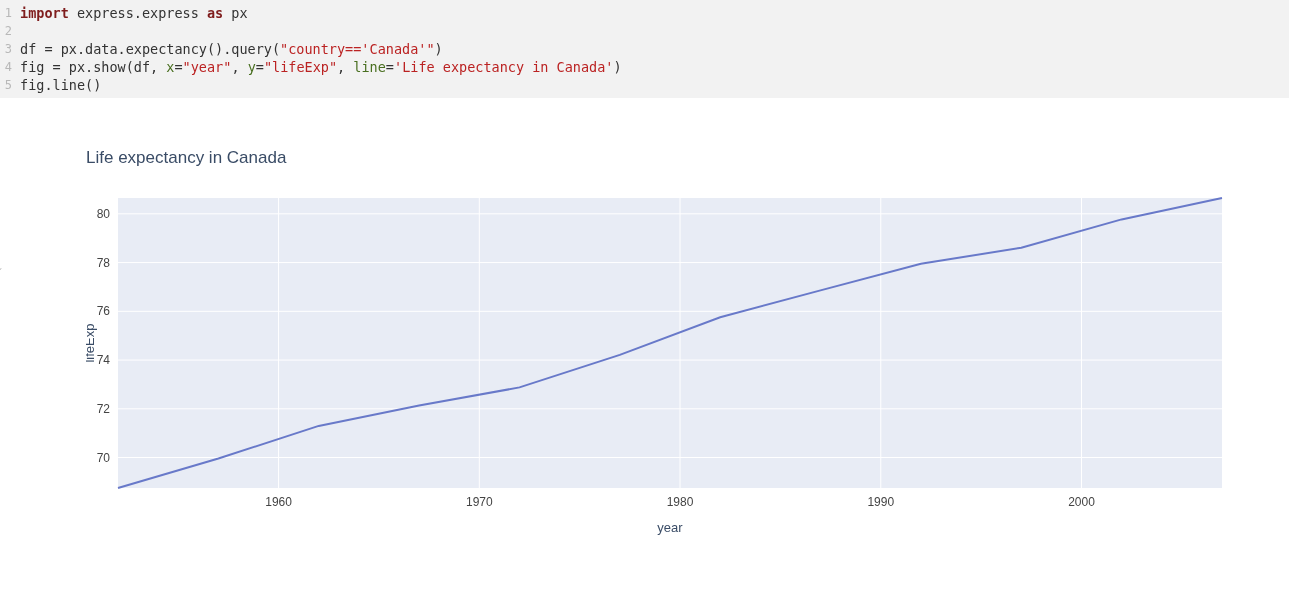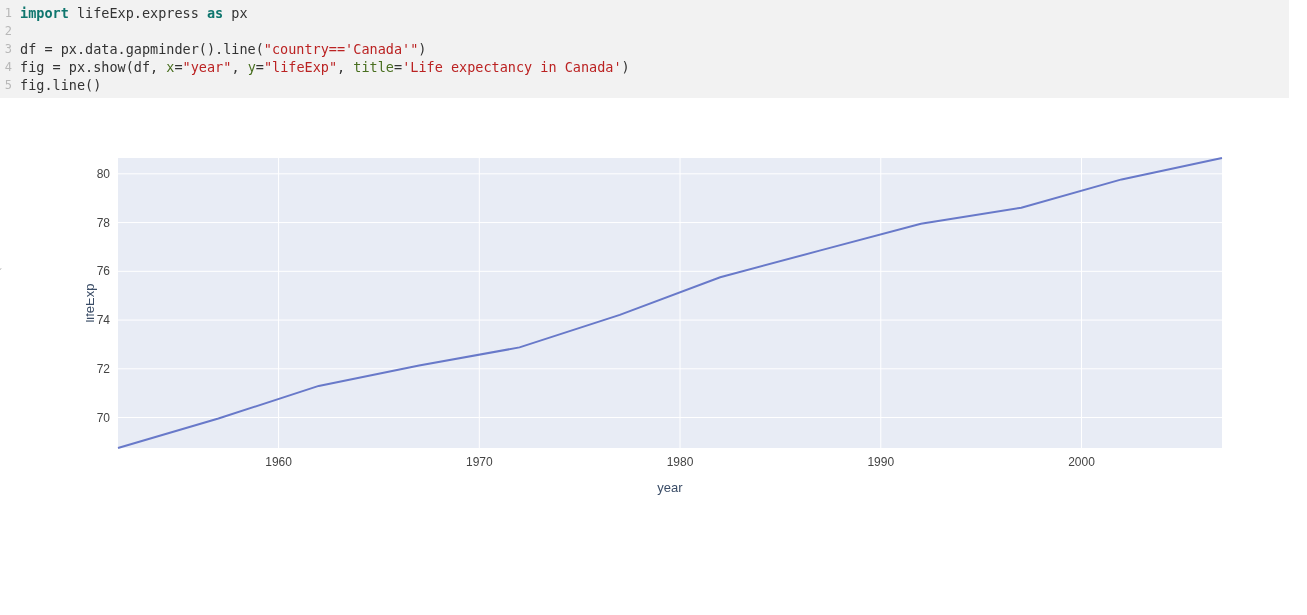"import" .kw { color: #0f766e -> #7f1d1d }
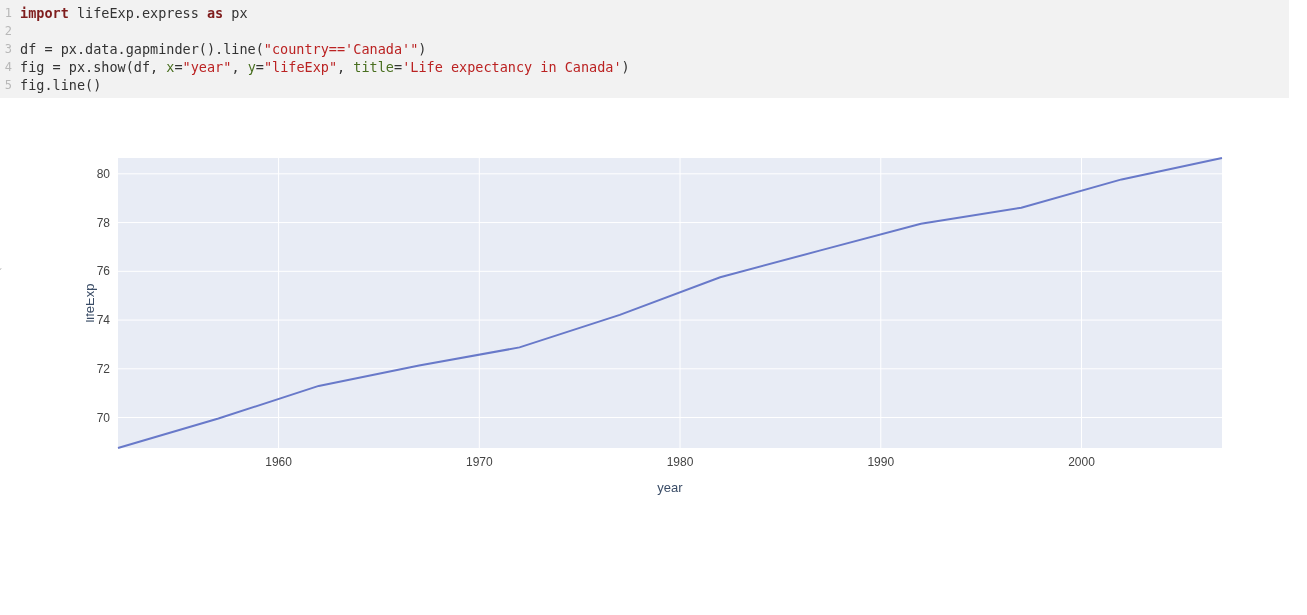"lifeExp.express" span { text: lifeExp.express -> express.express }
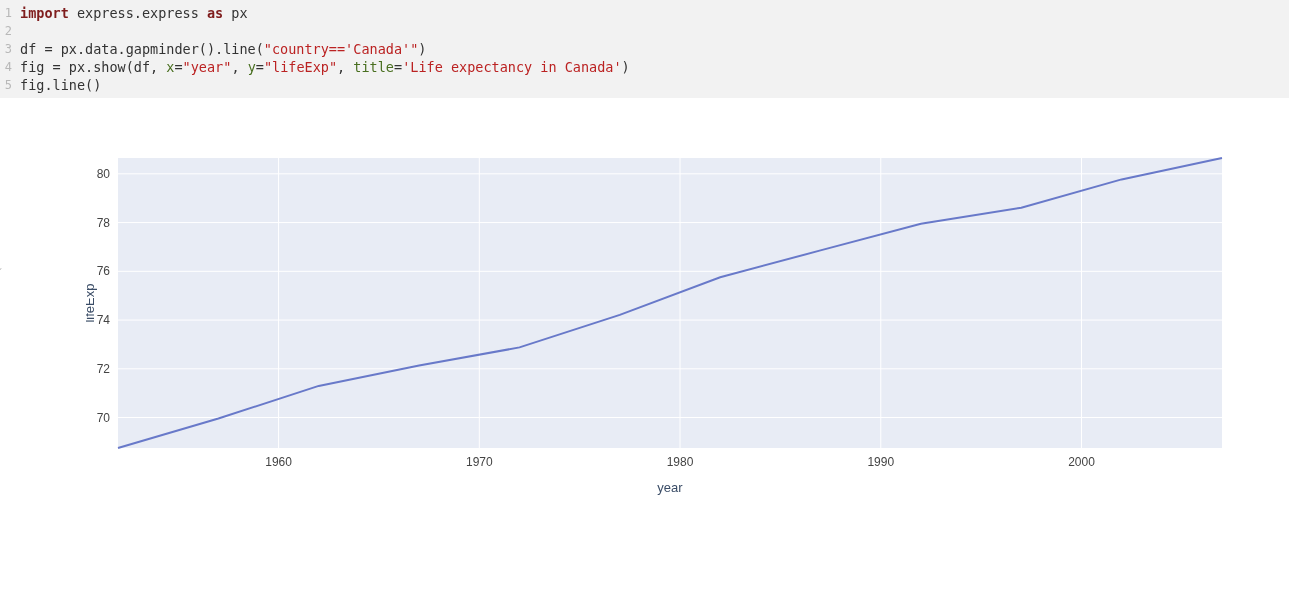"df = px.data.gapminder().line(" span { text: px.data.gapminder().line -> px.data.expectancy().query }
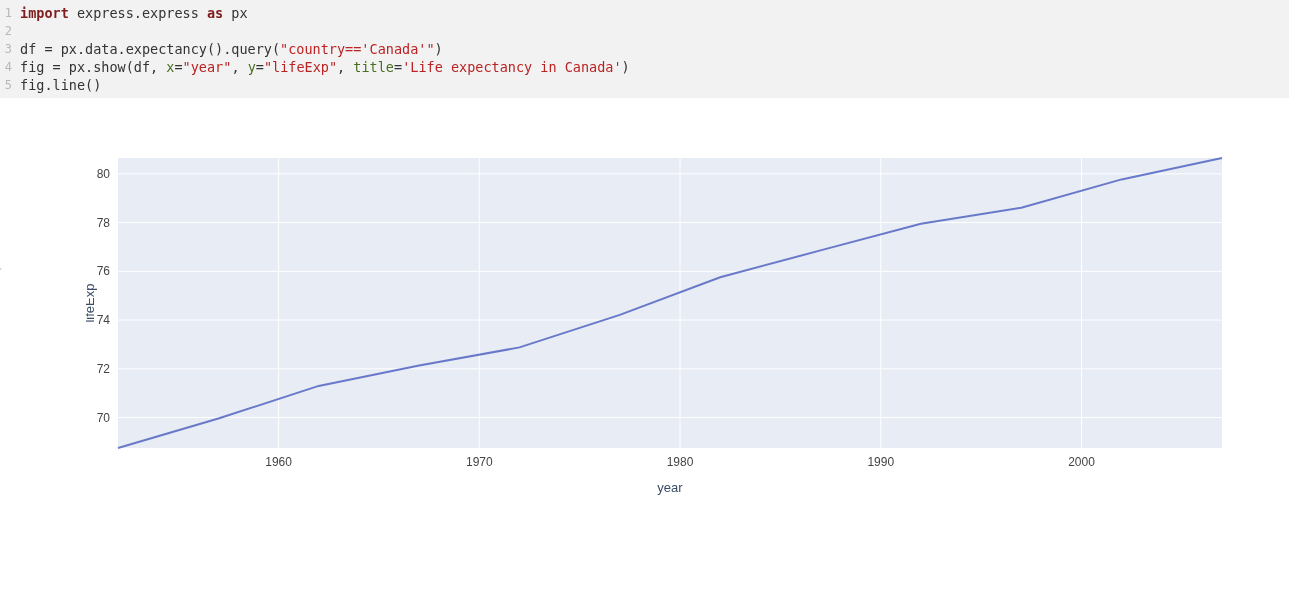"title" span.param { text: title -> line }
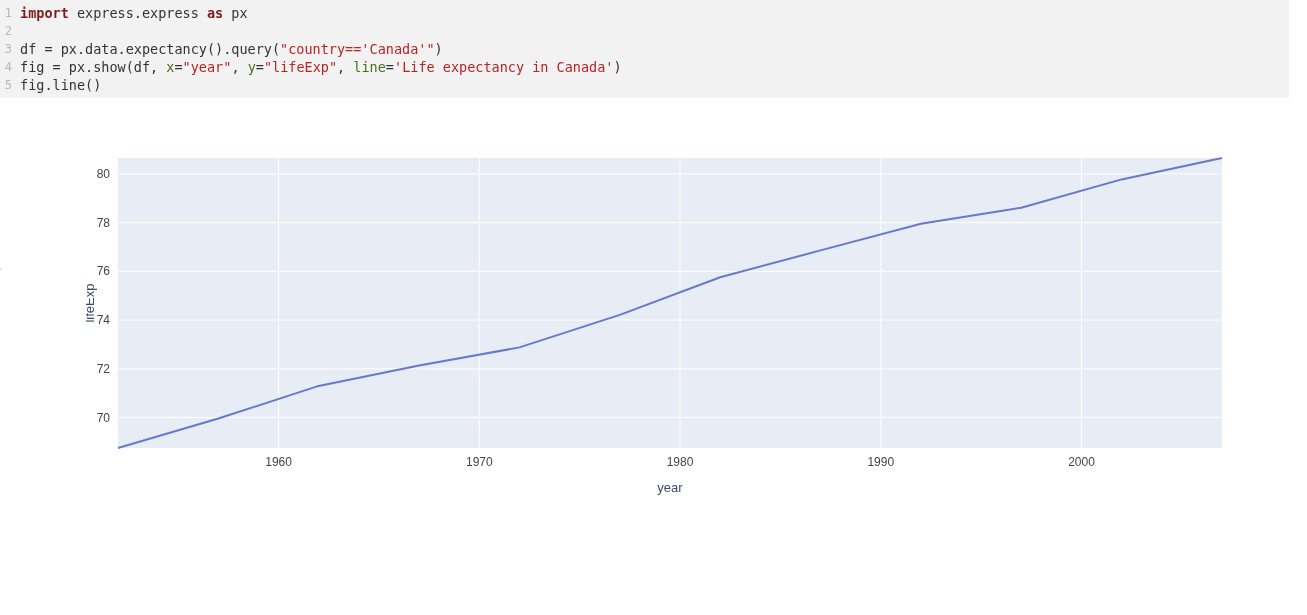"Life expectancy in Canada" div.chart-title { html: none -> <div>Life expectancy in Canada</div> }
